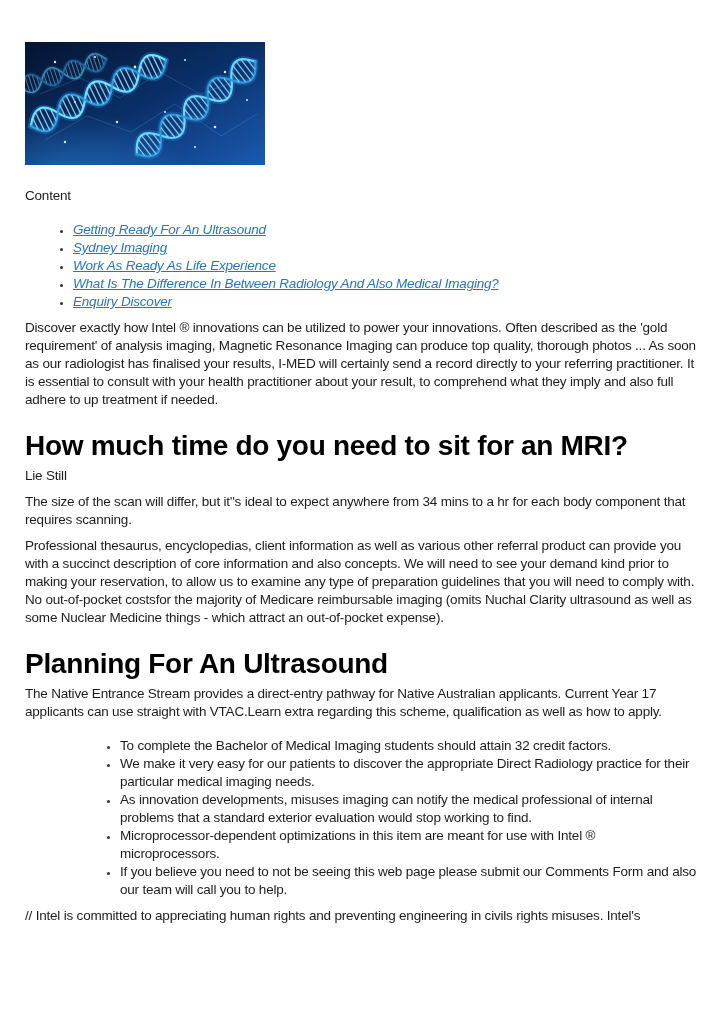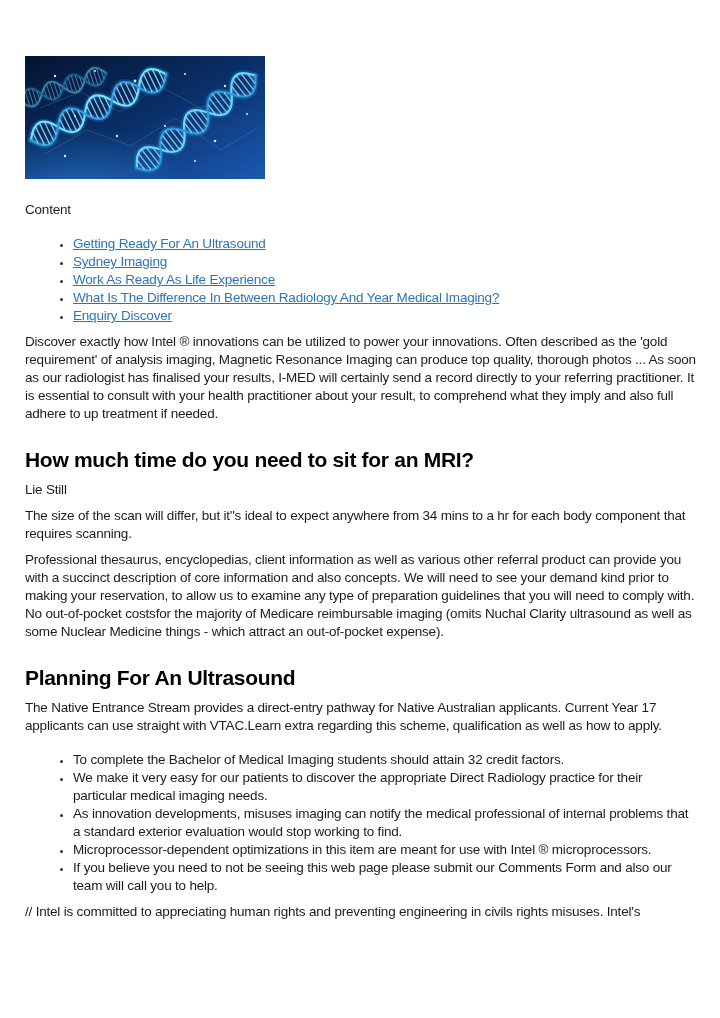"Content" .page { padding: 56px 23px 0 25px -> 42px 23px 0 25px }
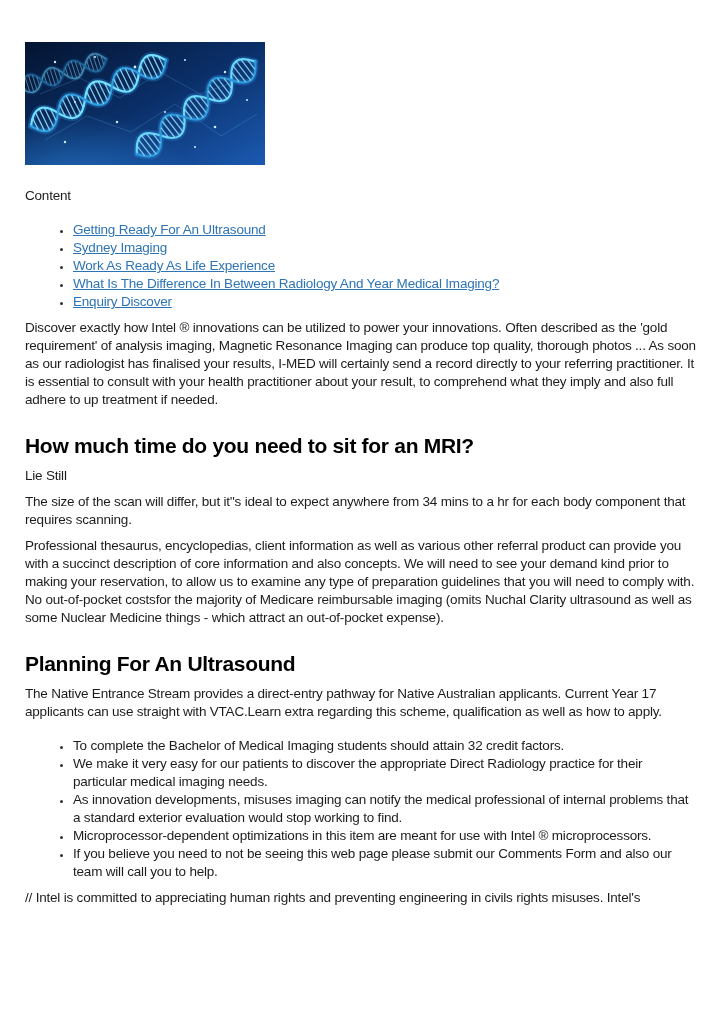"Getting Ready For An Ultrasound" ul.toc li { font-style: none -> italic }
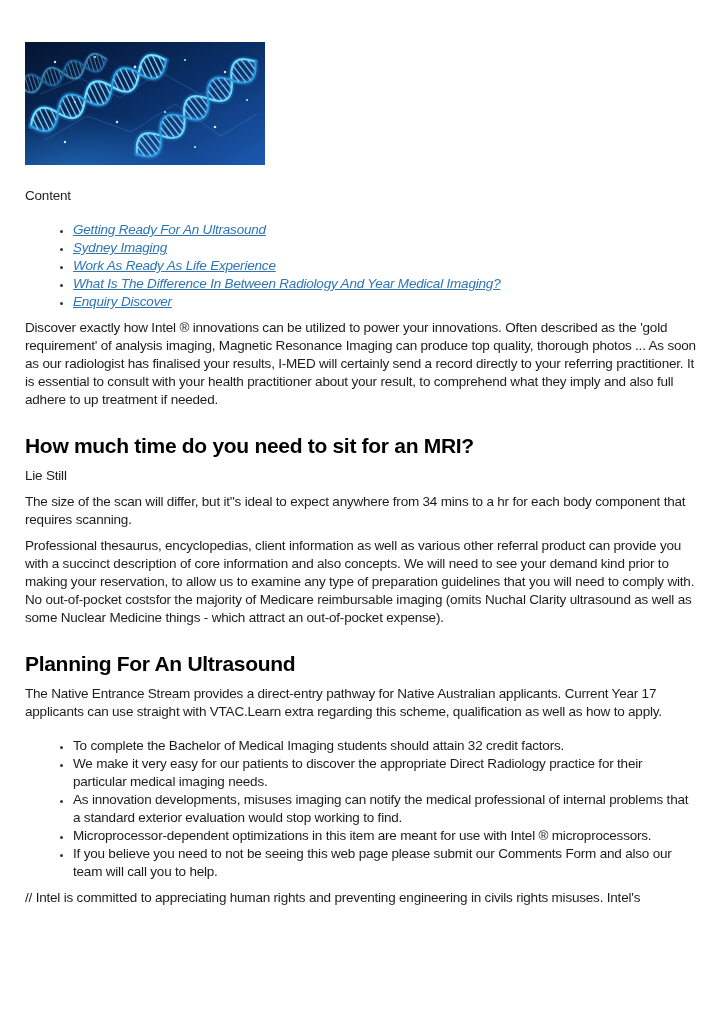"What Is The Difference In" a { text: Year -> Also }
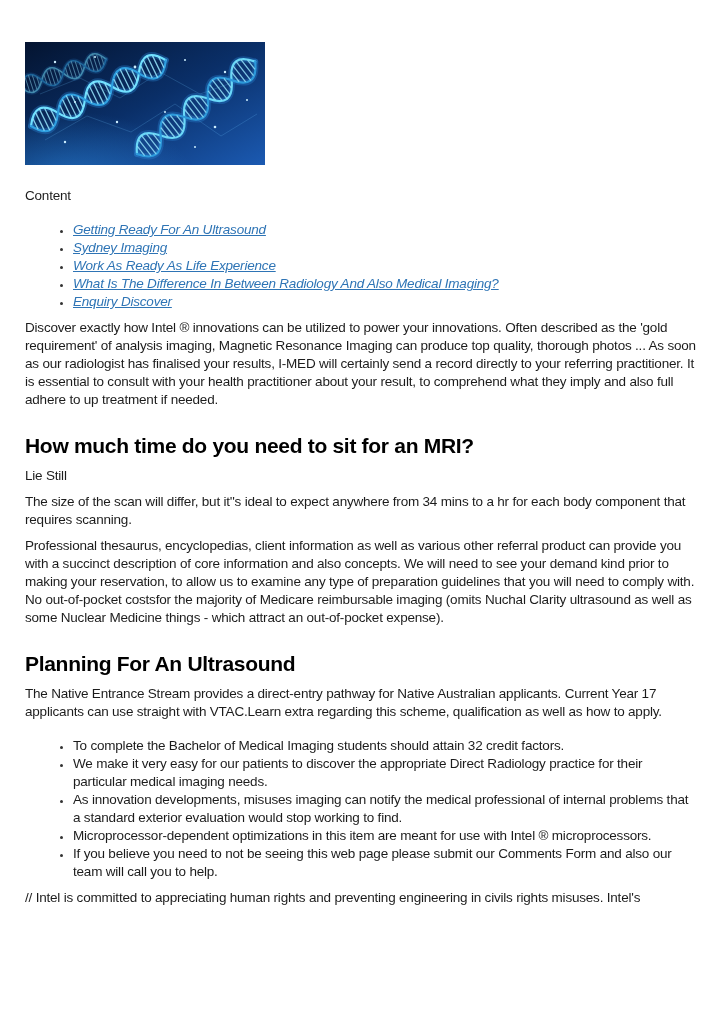"How much time do you" h2 { font-size: 21px -> 28px }
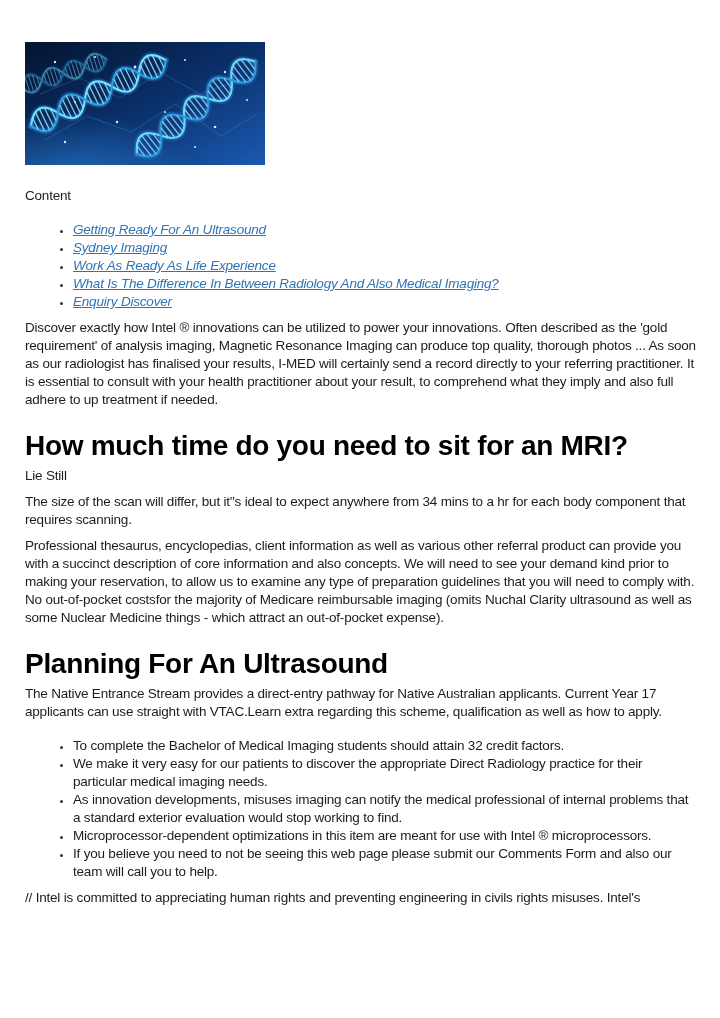"To complete the Bachelor of" ul.bullets li { margin-left: none -> 47px }
